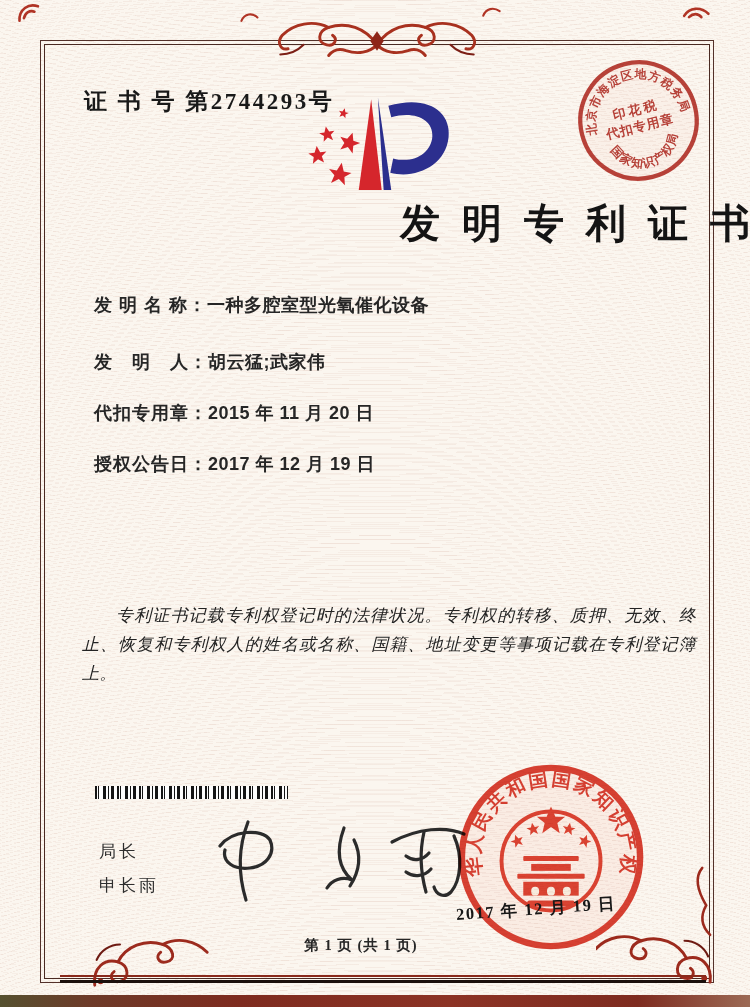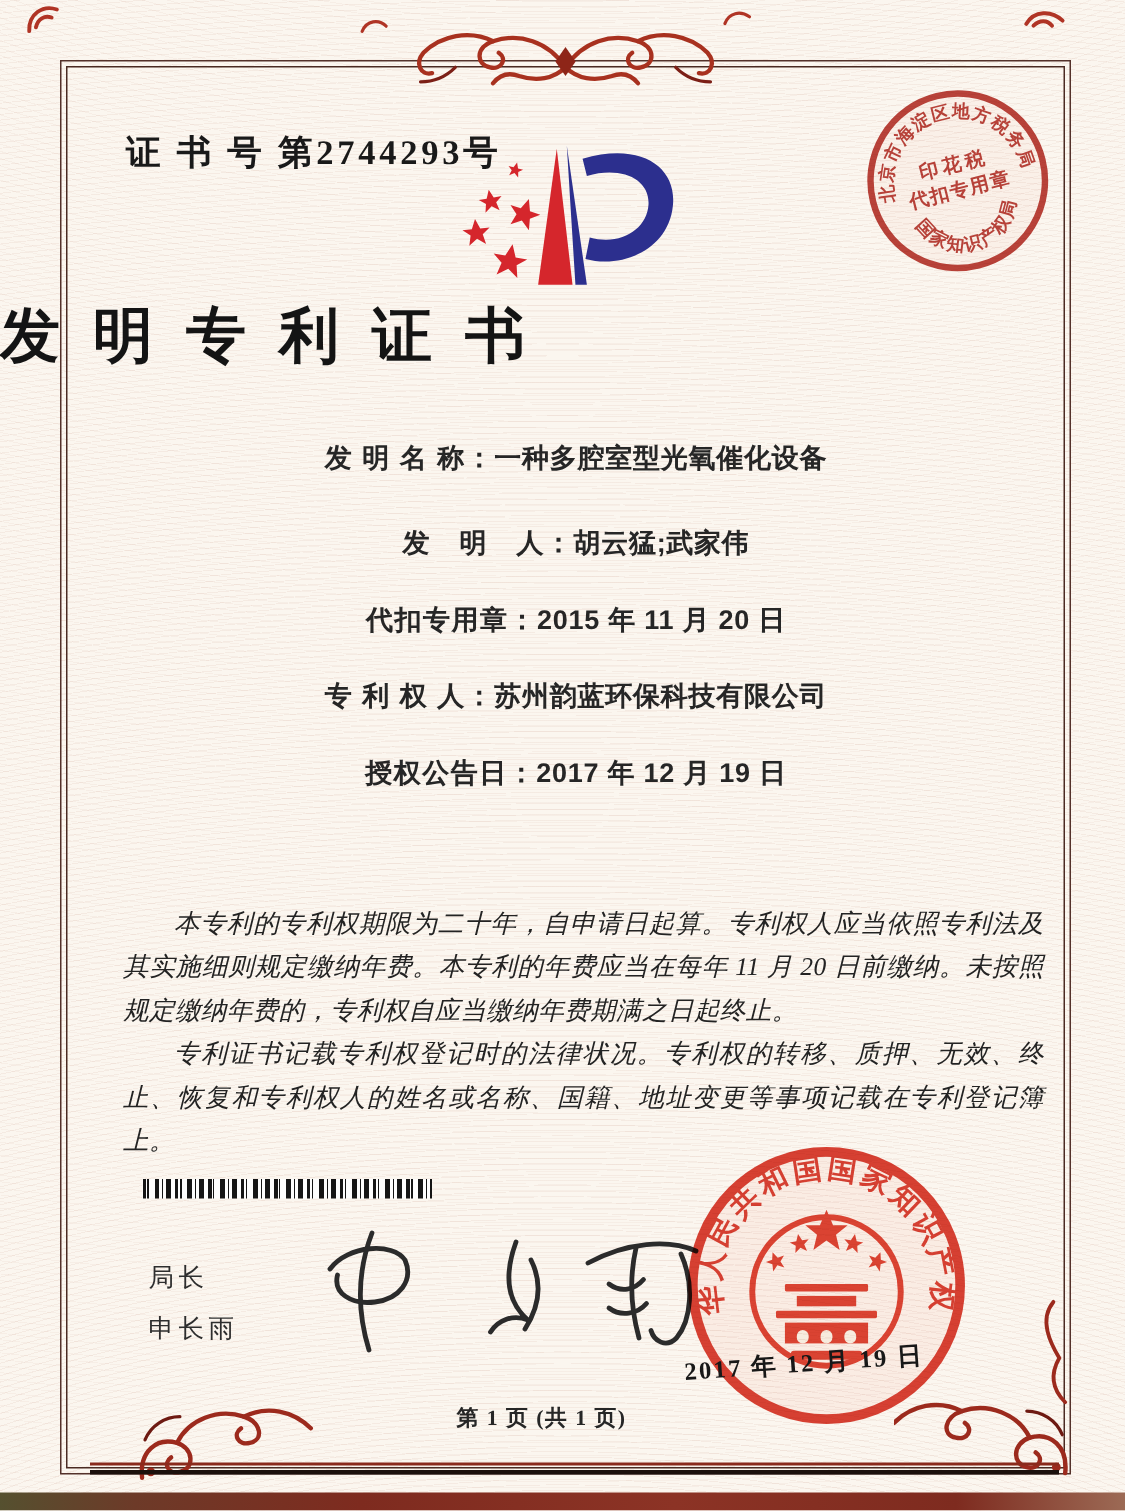"发明专利证书" .title { text-align: left -> right }
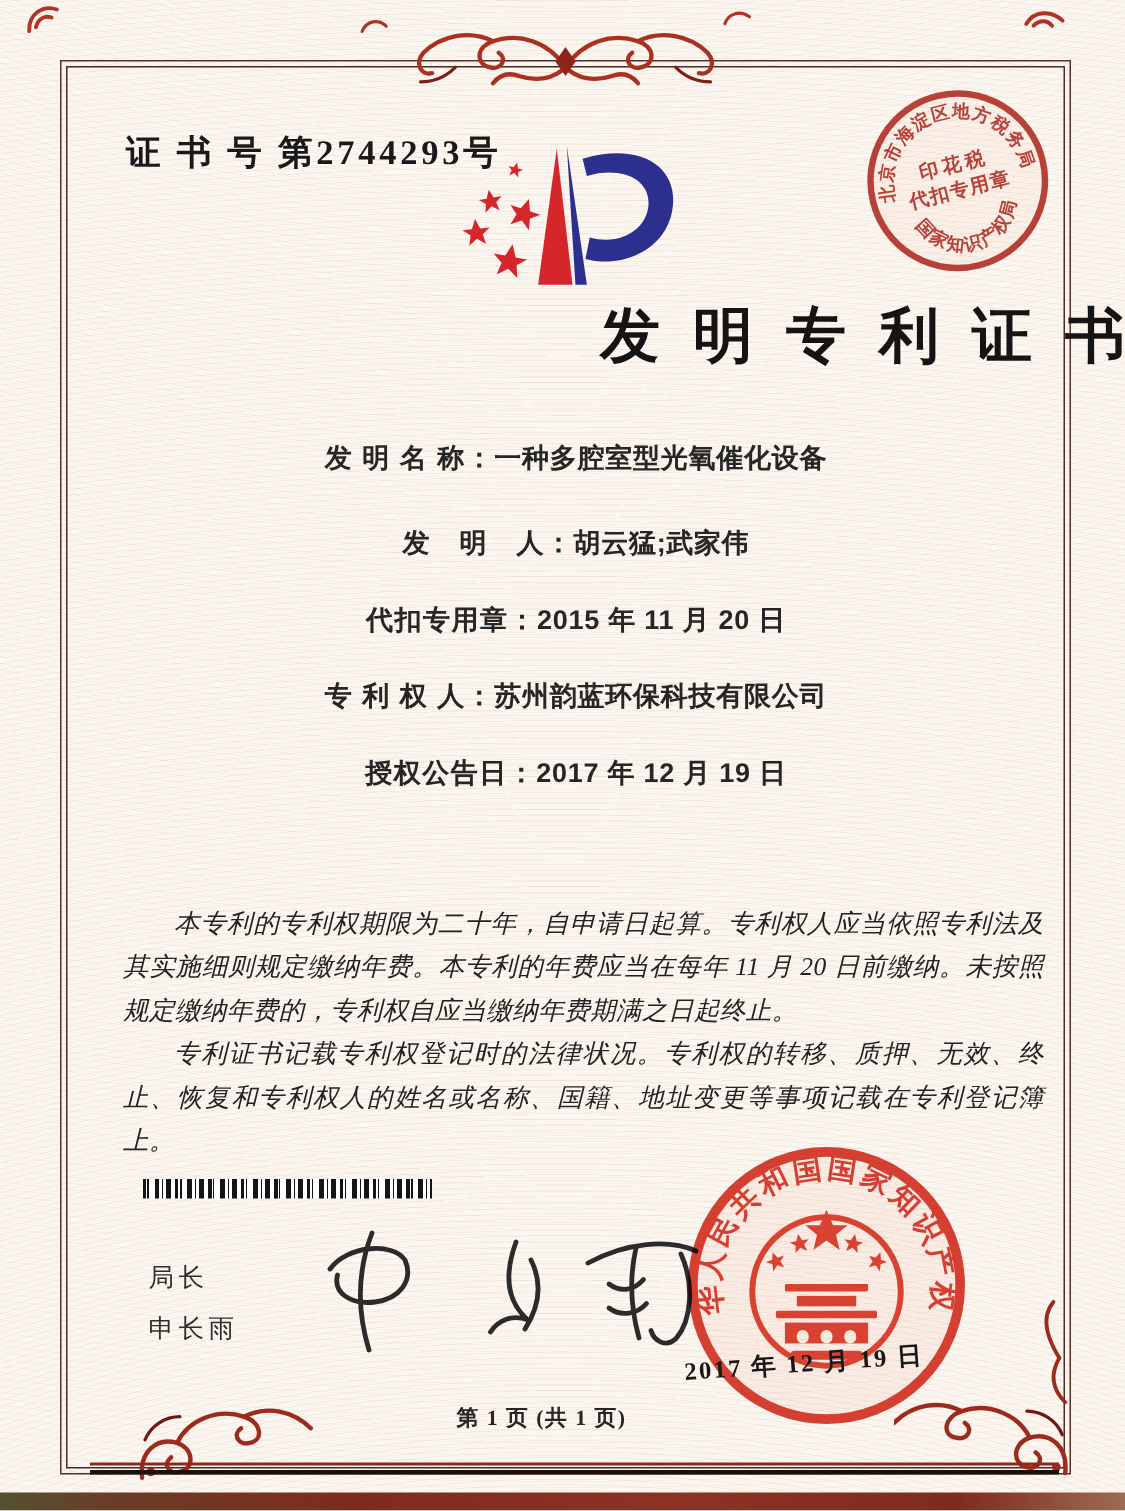"发 明 名 称：一种多腔室型光氧催化设备" .fields { text-align: center -> none }
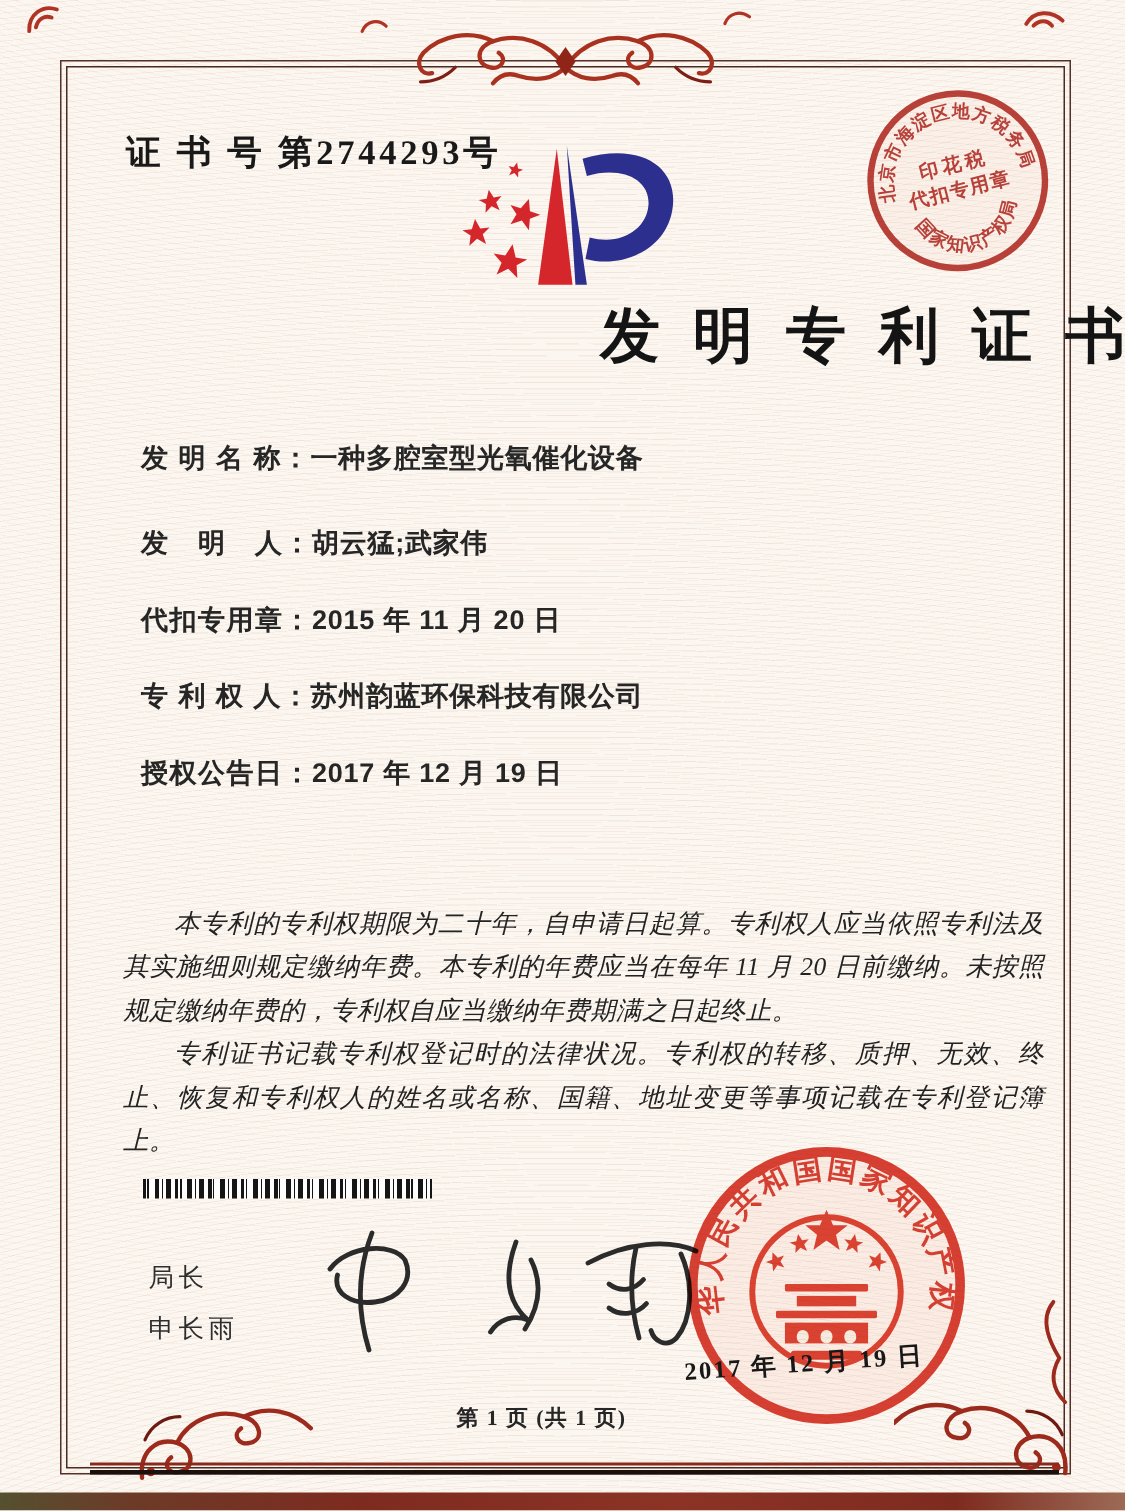"专 利 权 人：苏州韵蓝环保科技有限公司" div.frow { html: <div><span>专 利 权 人：</span><span>苏州韵蓝环保科技有限公司</span></div> -> none }
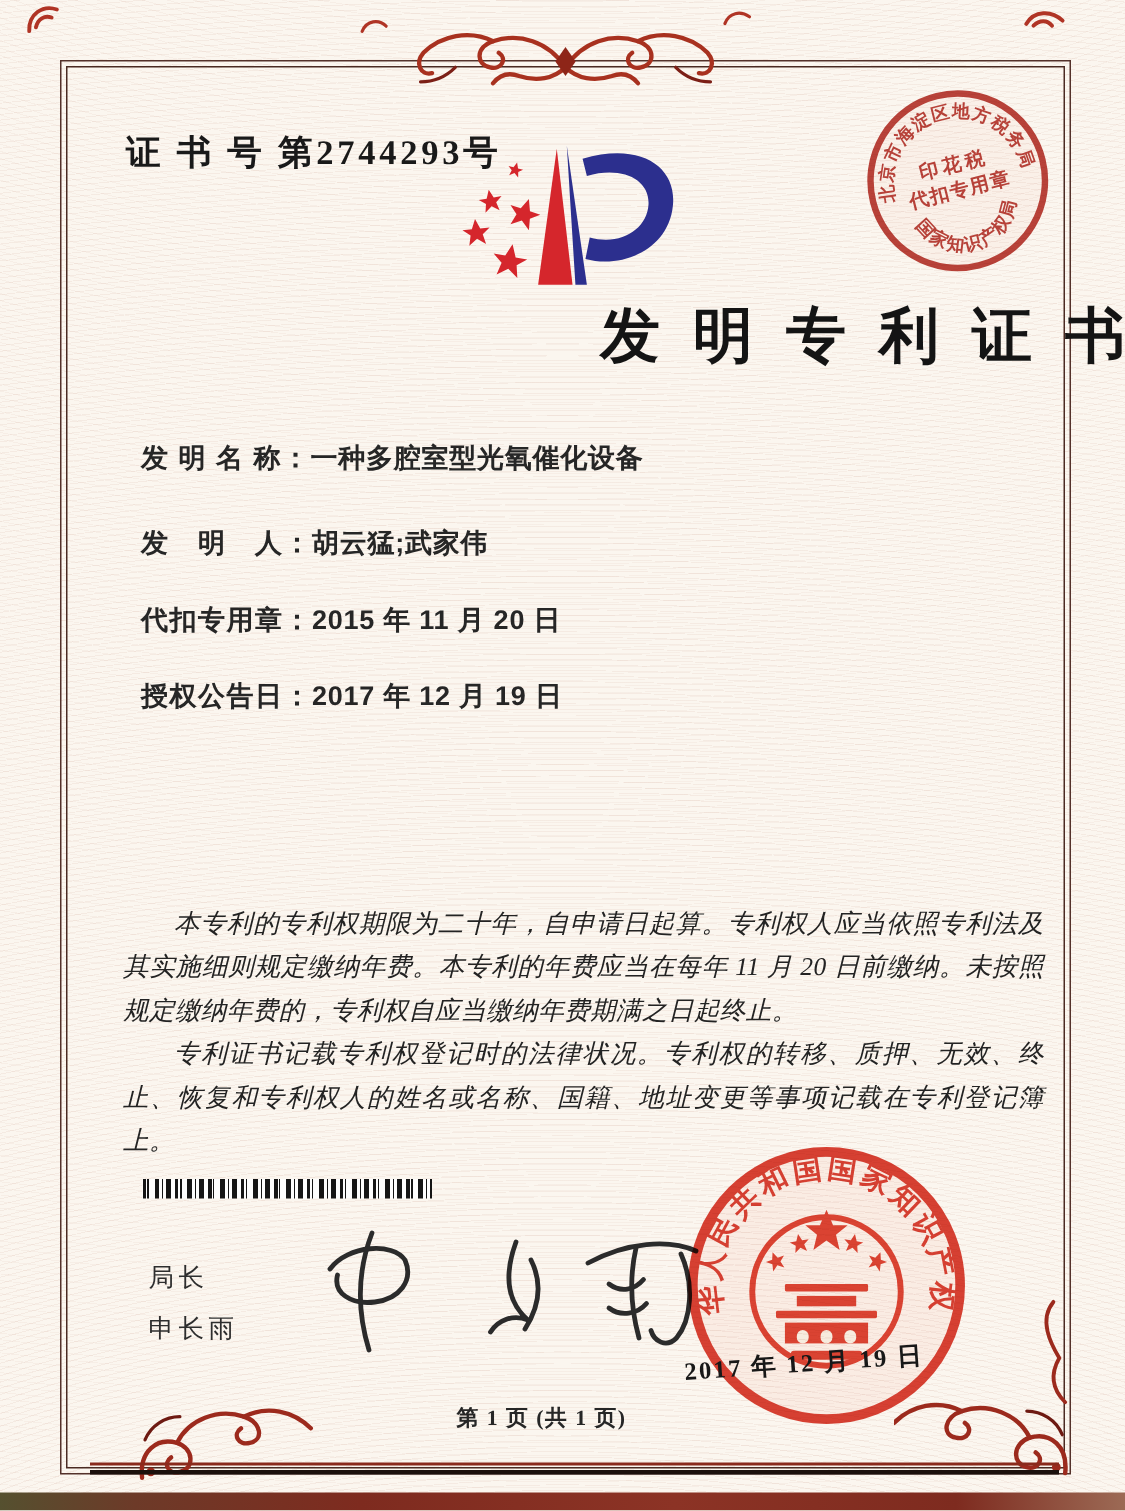"本专利的专利权期限为二十年，自申请日起算。专利权人应当依照专利法及其实施细则规定" p { html: <p>本专利的专利权期限为二十年，自申请日起算。专利权人应当依照专利法及其实施细则规定缴纳年费。本专利的年费应当在每年 11 月 20 日前缴纳。未按照规定缴纳年费的，专利权自应当缴纳年费期满之日起终止。</p> -> none }
